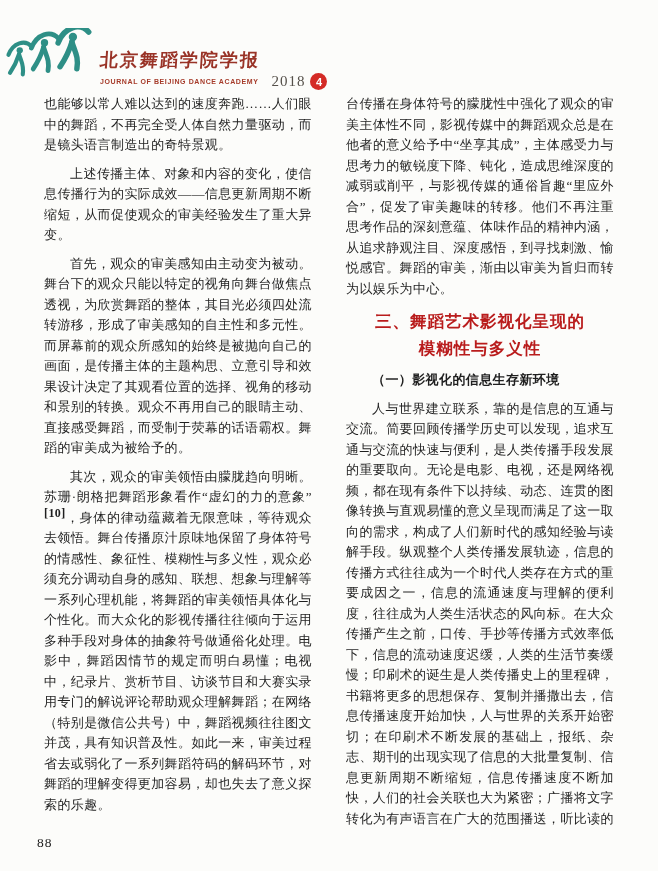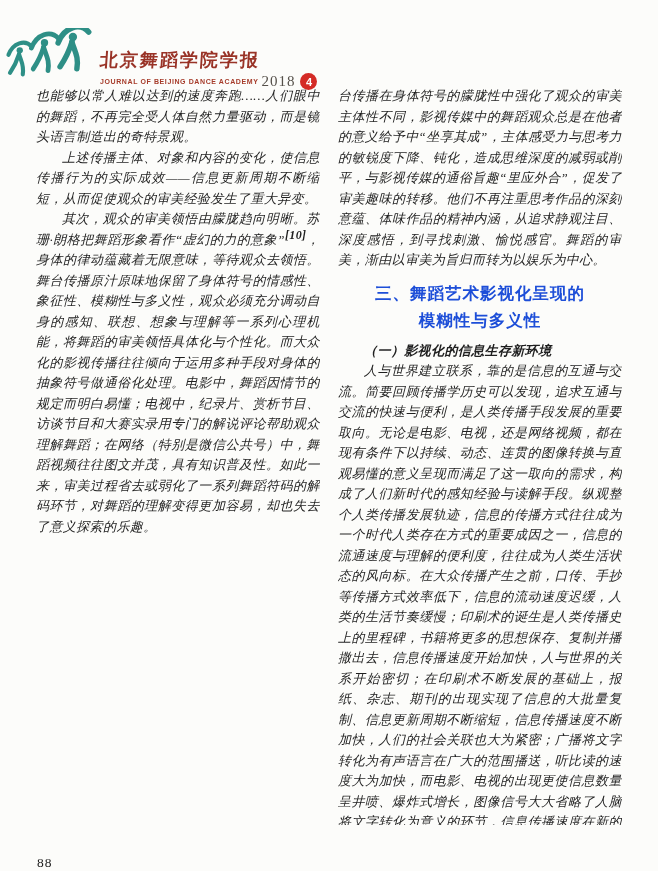"2018" .year { margin-left: 3px -> 13px }
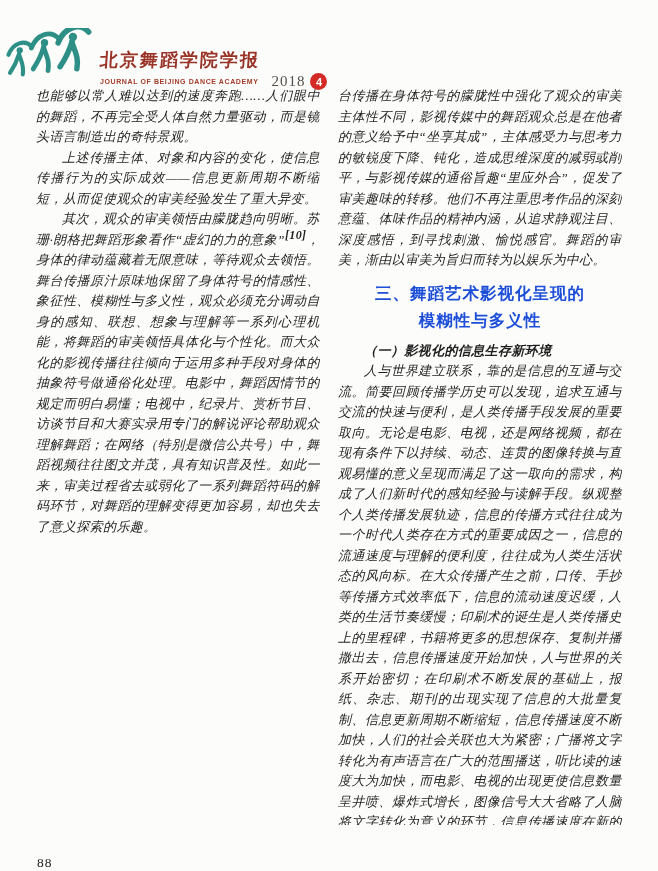"也能够以常人难以达到的速度奔跑……人们眼中的舞蹈，不再完全受人体自然力量驱动，而" .col p { font-style: italic -> none; margin: 0 -> 8px }
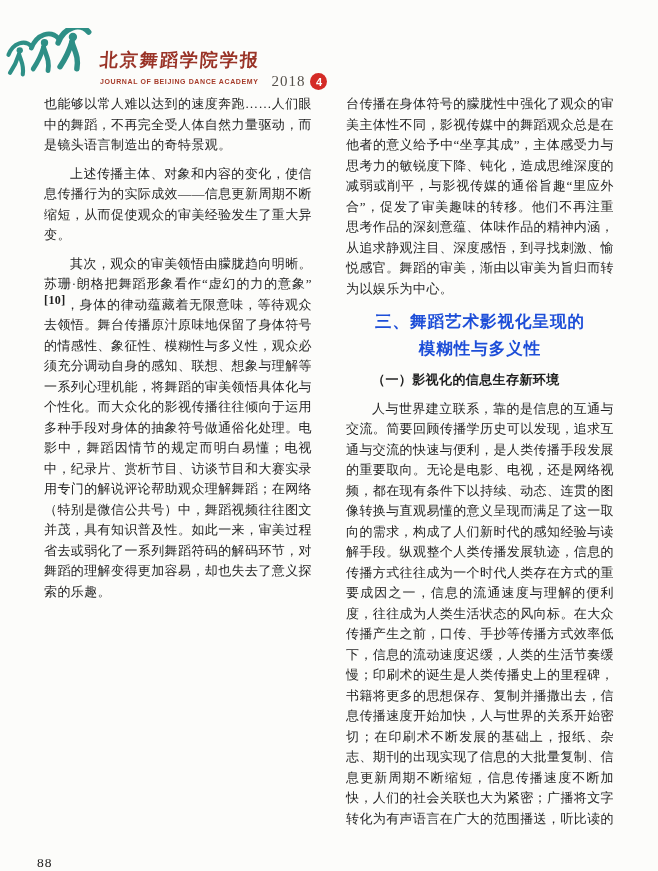"首先，观众的审美感知由主动变为被动。舞台下的观众只能以特定的视角向舞台做焦点透视" p.indent { html: none -> <p>首先，观众的审美感知由主动变为被动。舞台下的观众只能以特定的视角向舞台做焦点透视，为欣赏舞蹈的整体，其目光必须四处流转游移，形成了审美感知的自主性和多元性。而屏幕前的观众所感知的始终是被抛向自己的画面，是传播主体的主题构思、立意引导和效果设计决定了其观看位置的选择、视角的移动和景别的转换。观众不再用自己的眼睛主动、直接感受舞蹈，而受制于荧幕的话语霸权。舞蹈的审美成为被给予的。</p> }
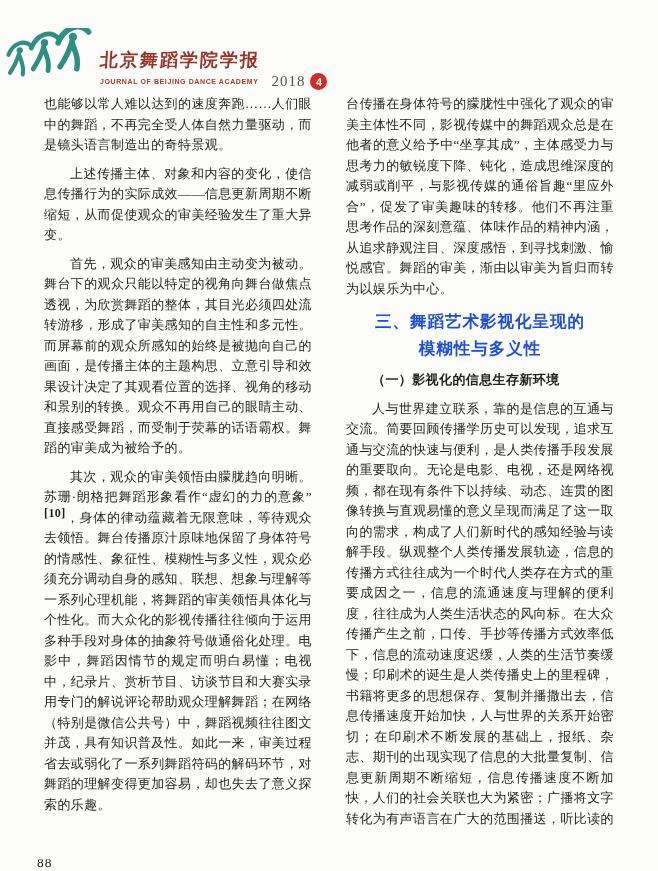"三、舞蹈艺术影视化呈现的" .section-heading { color: #1d4ed8 -> #b91c1c }
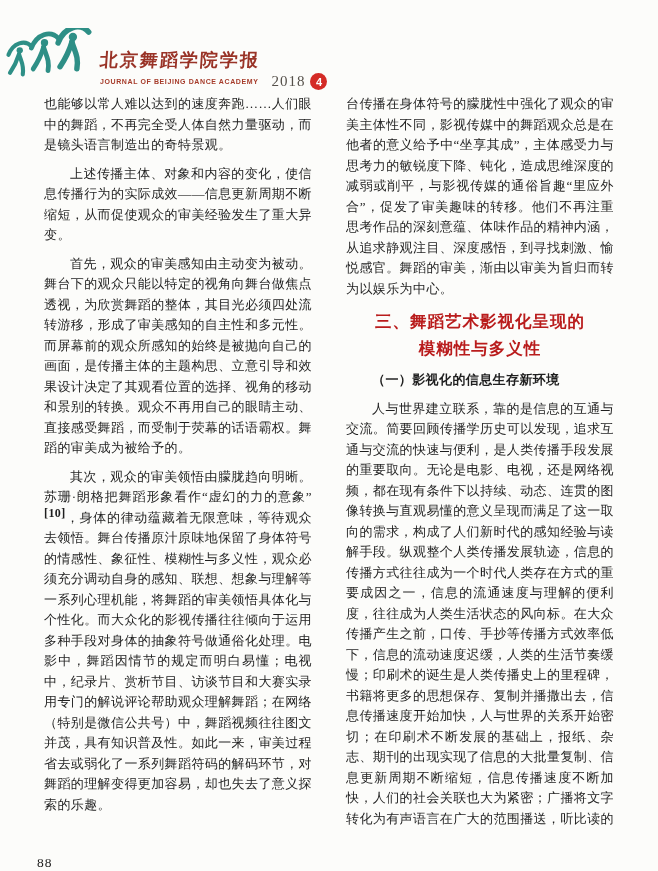"88" .footer { bottom: 0 -> 20px }
